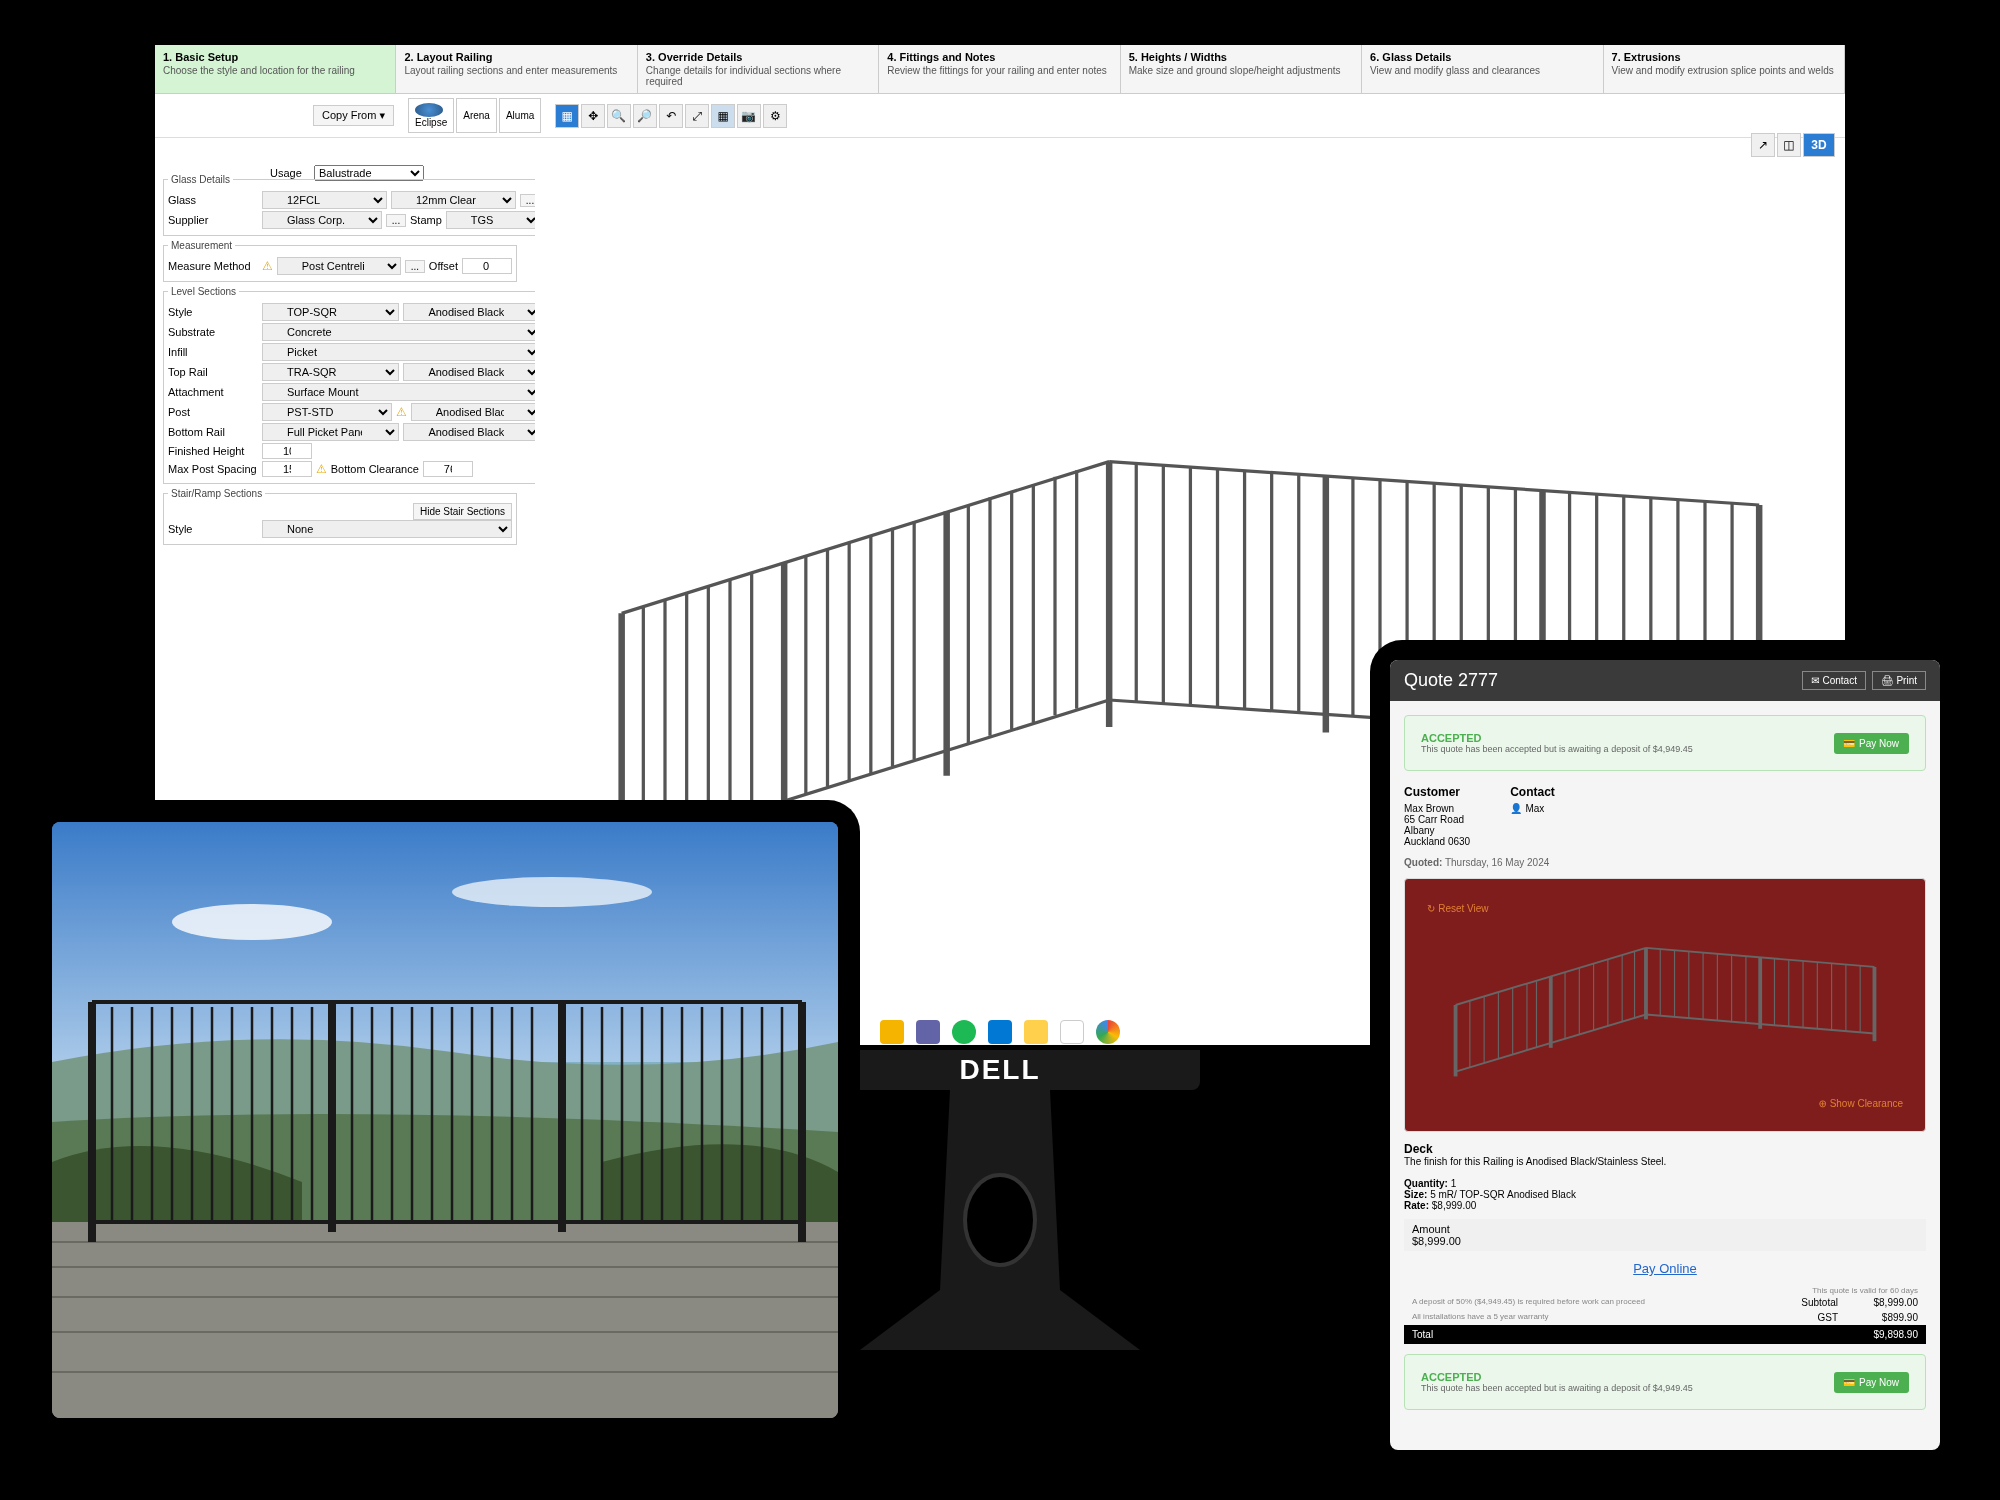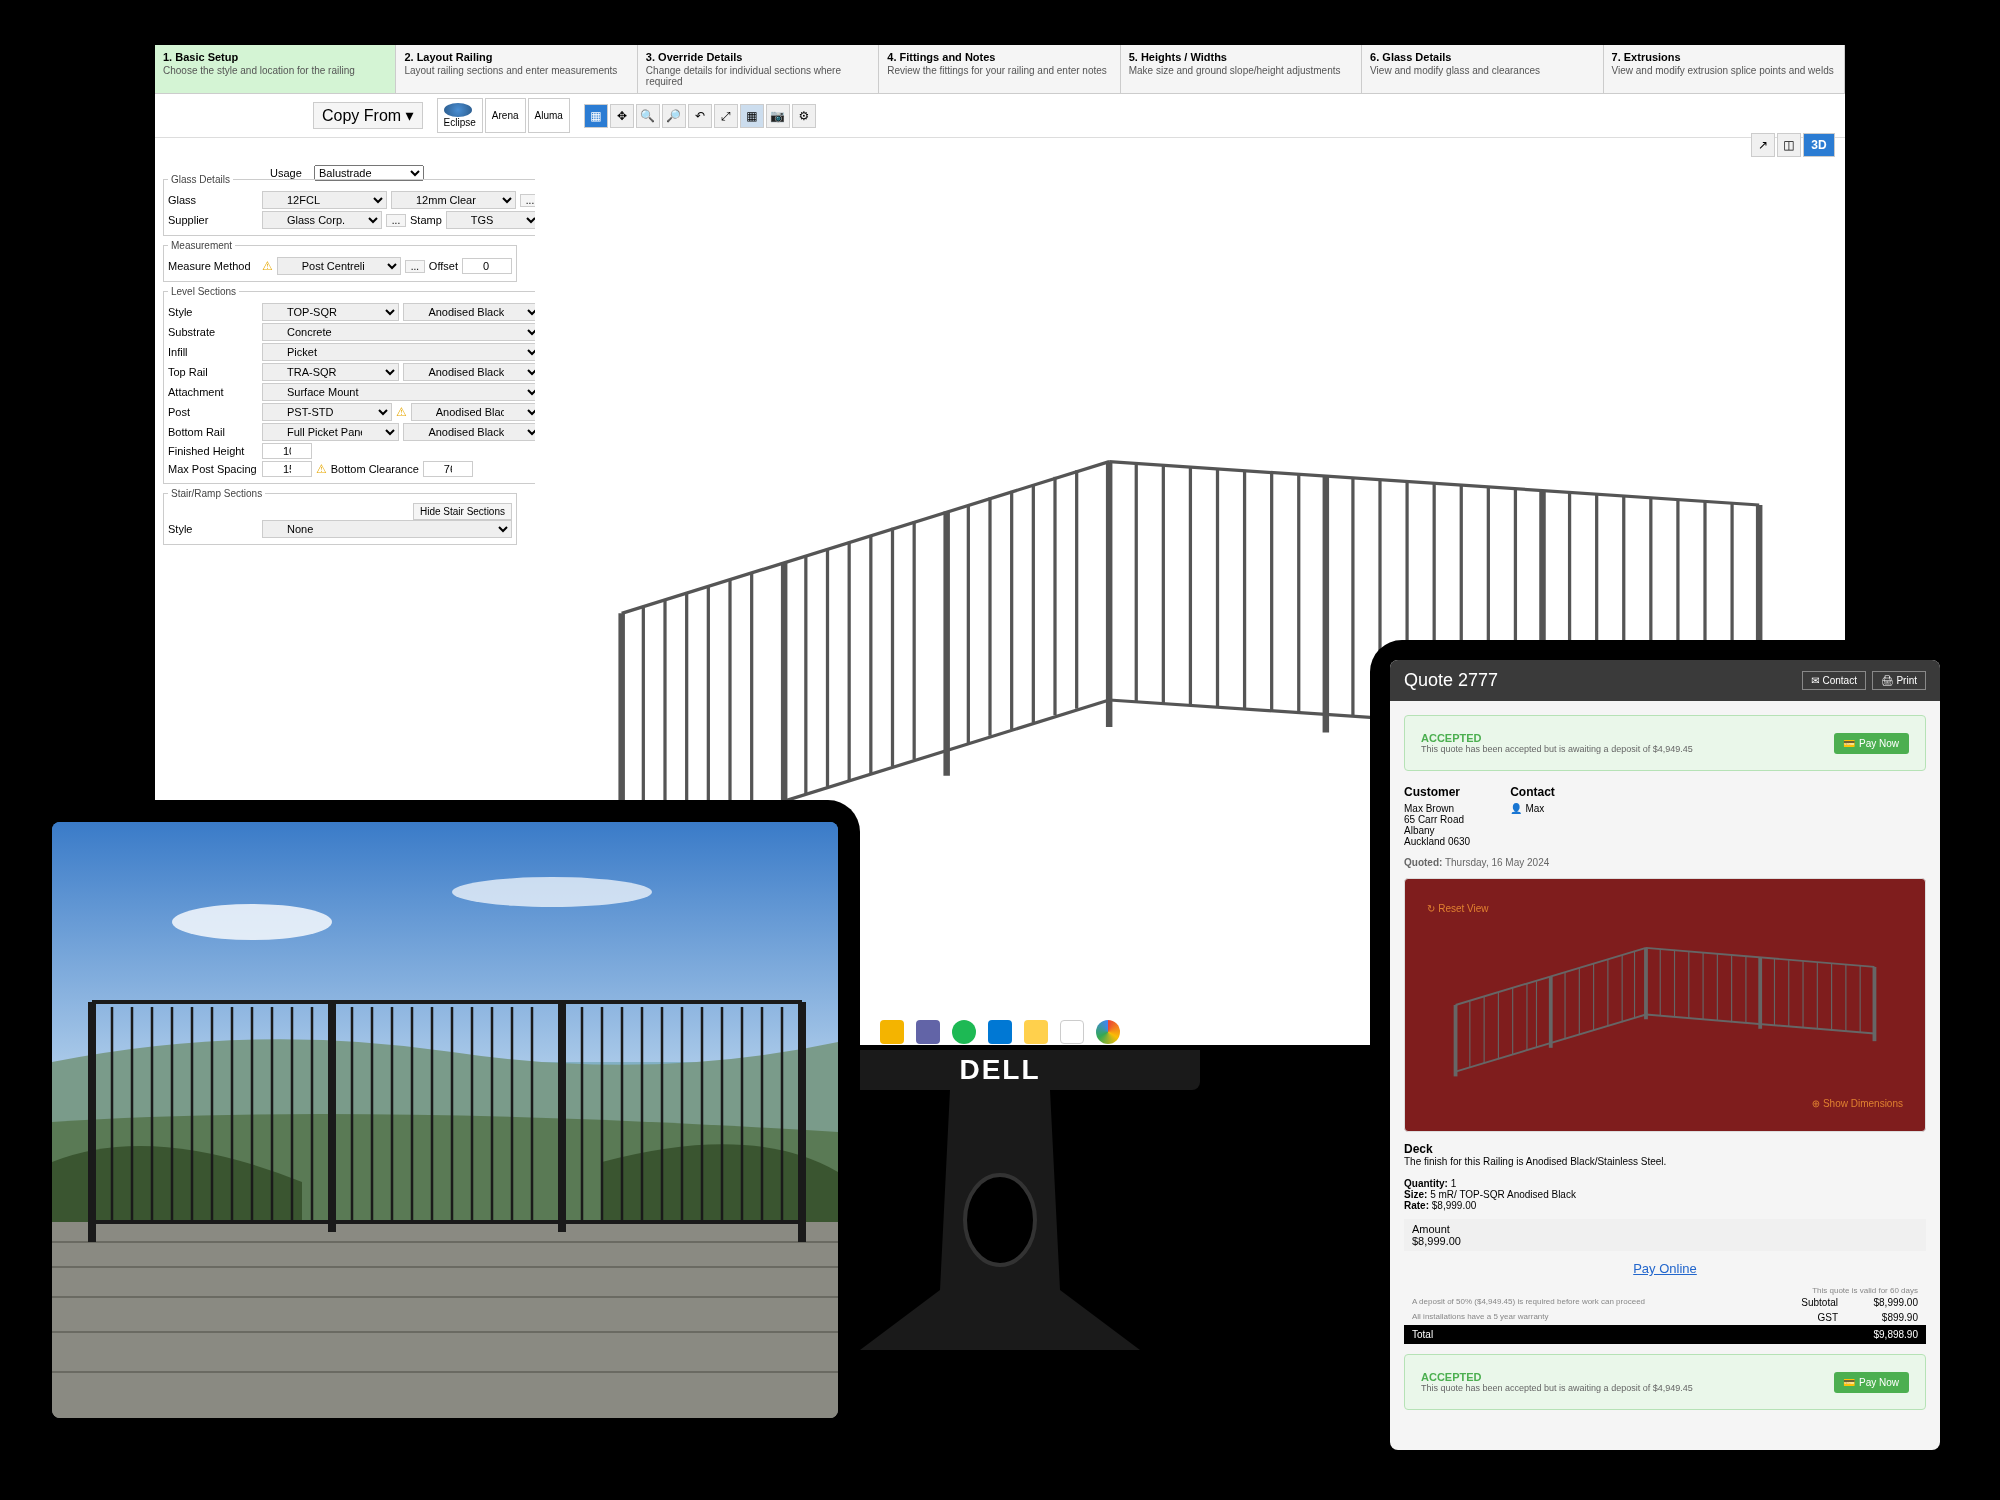"Copy From ▾" .copy-btn { font-size: 16px -> 11px }
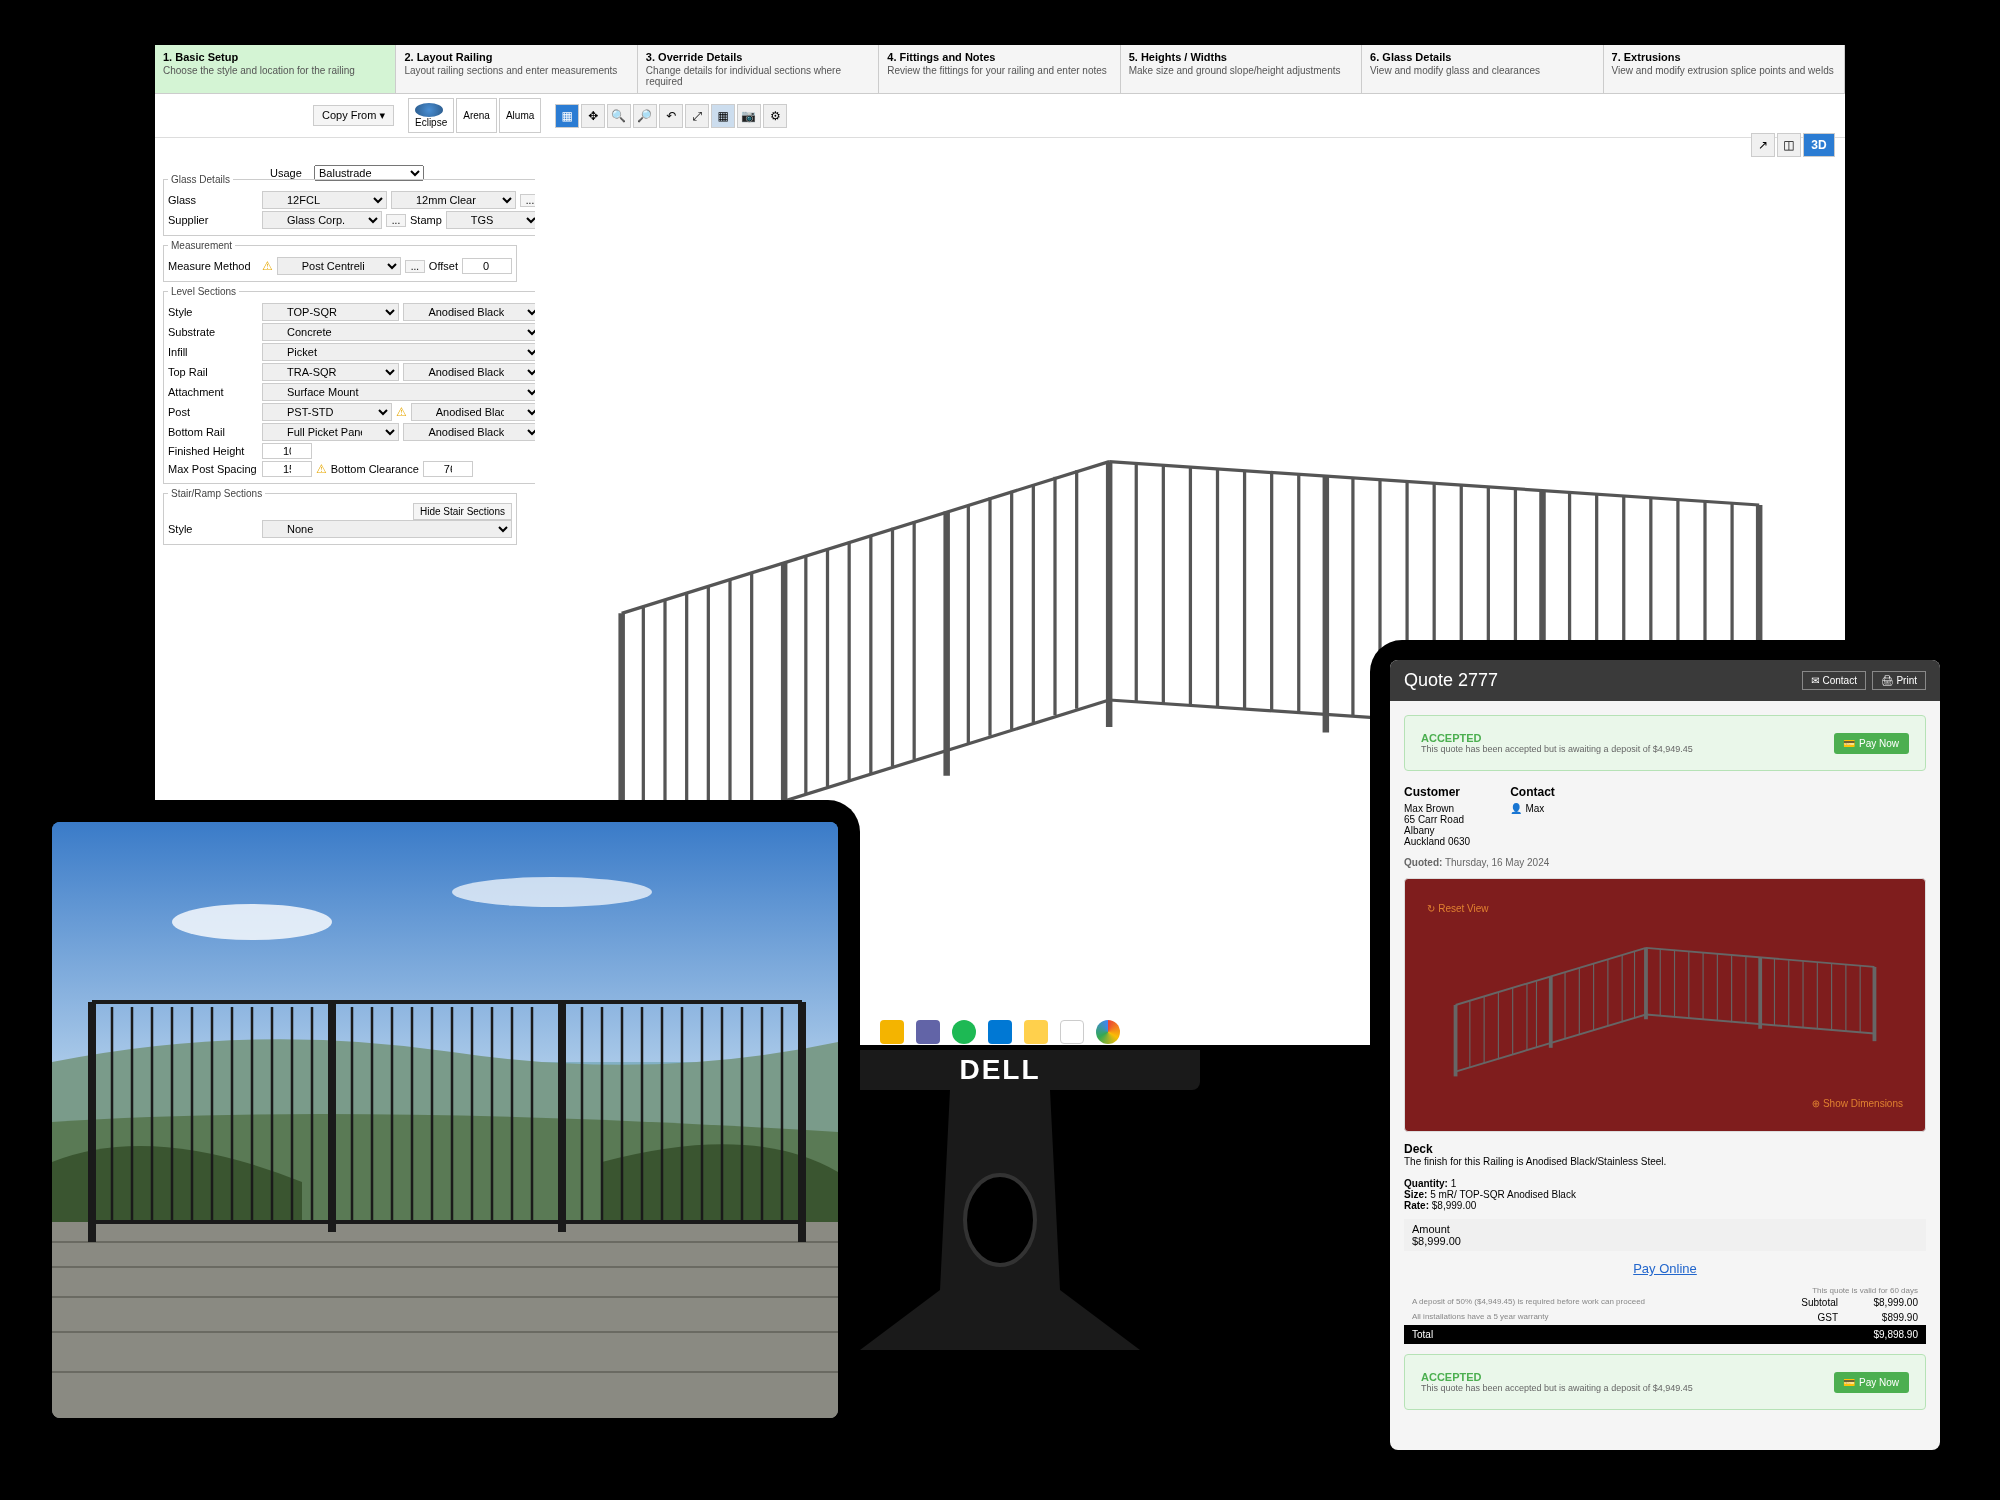"Show Dimensions" span { text: Dimensions -> Clearance }
